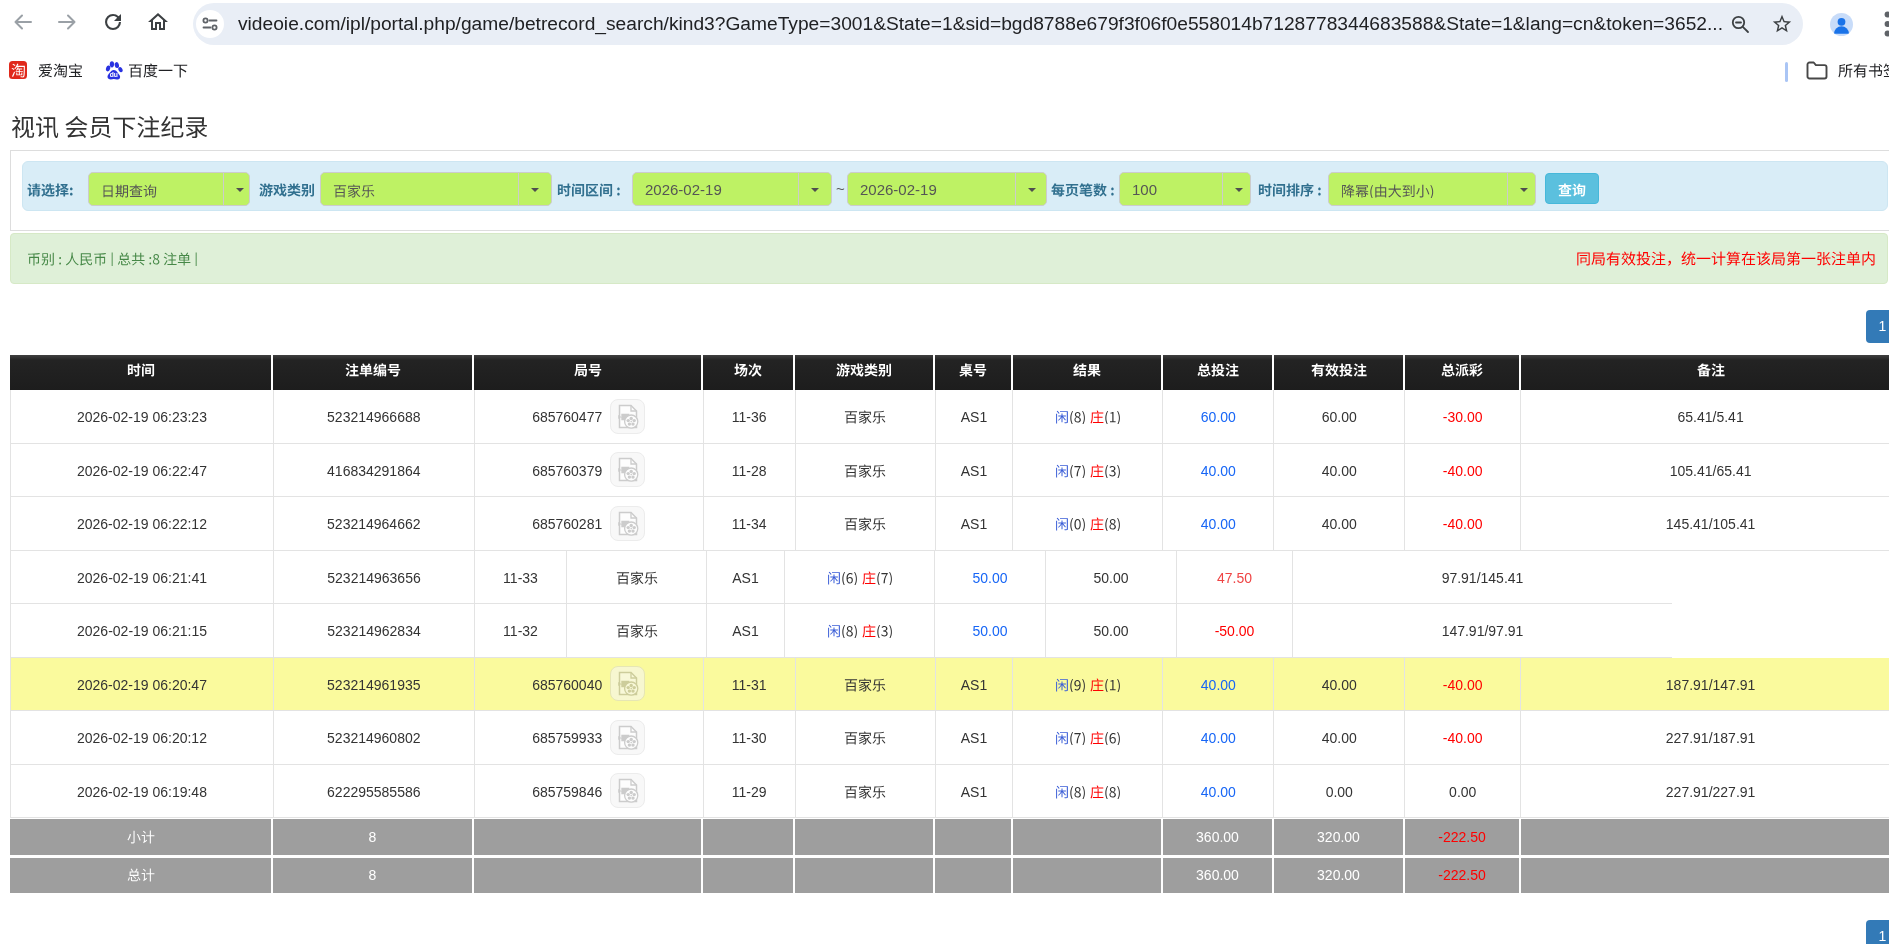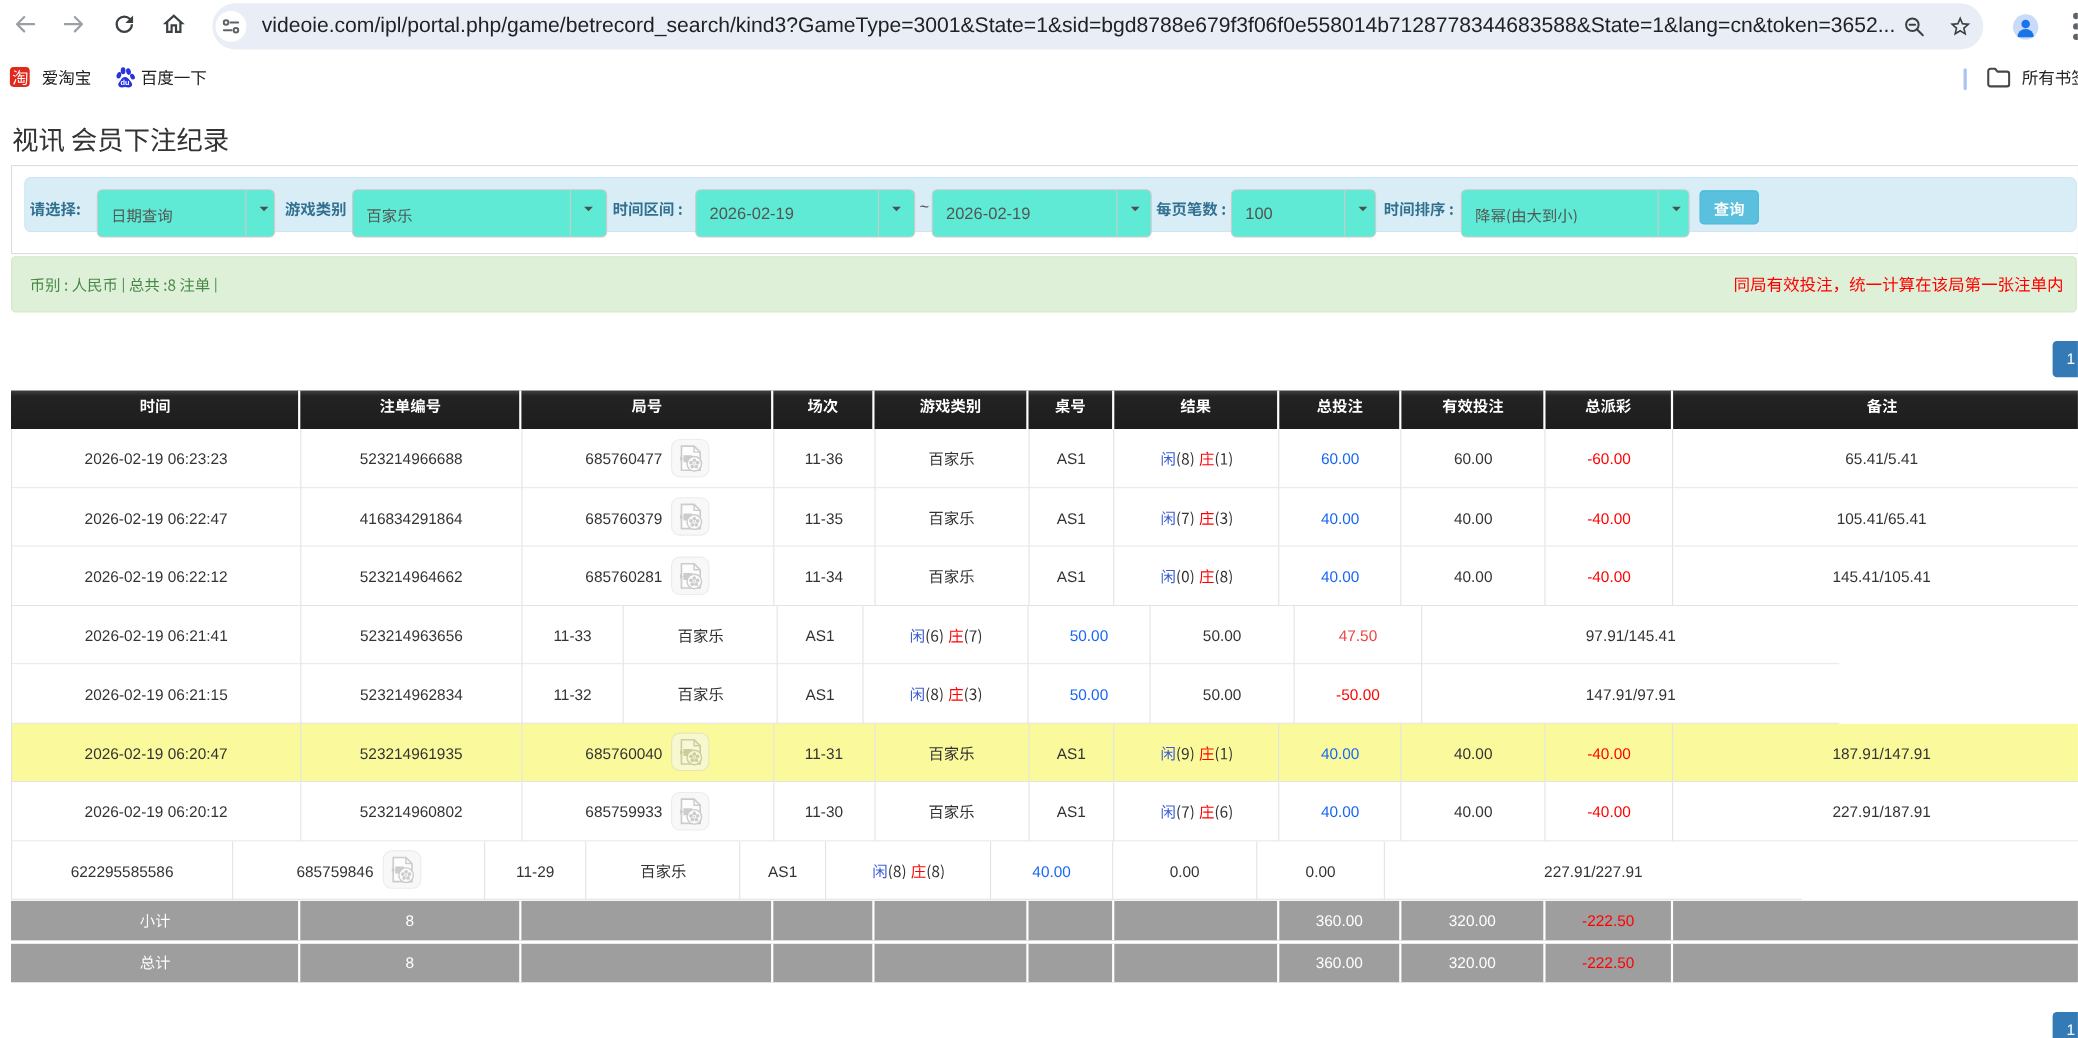"2026-02-19" .sel { background: #5eead4 -> #bef264; height: 44px -> 34px }
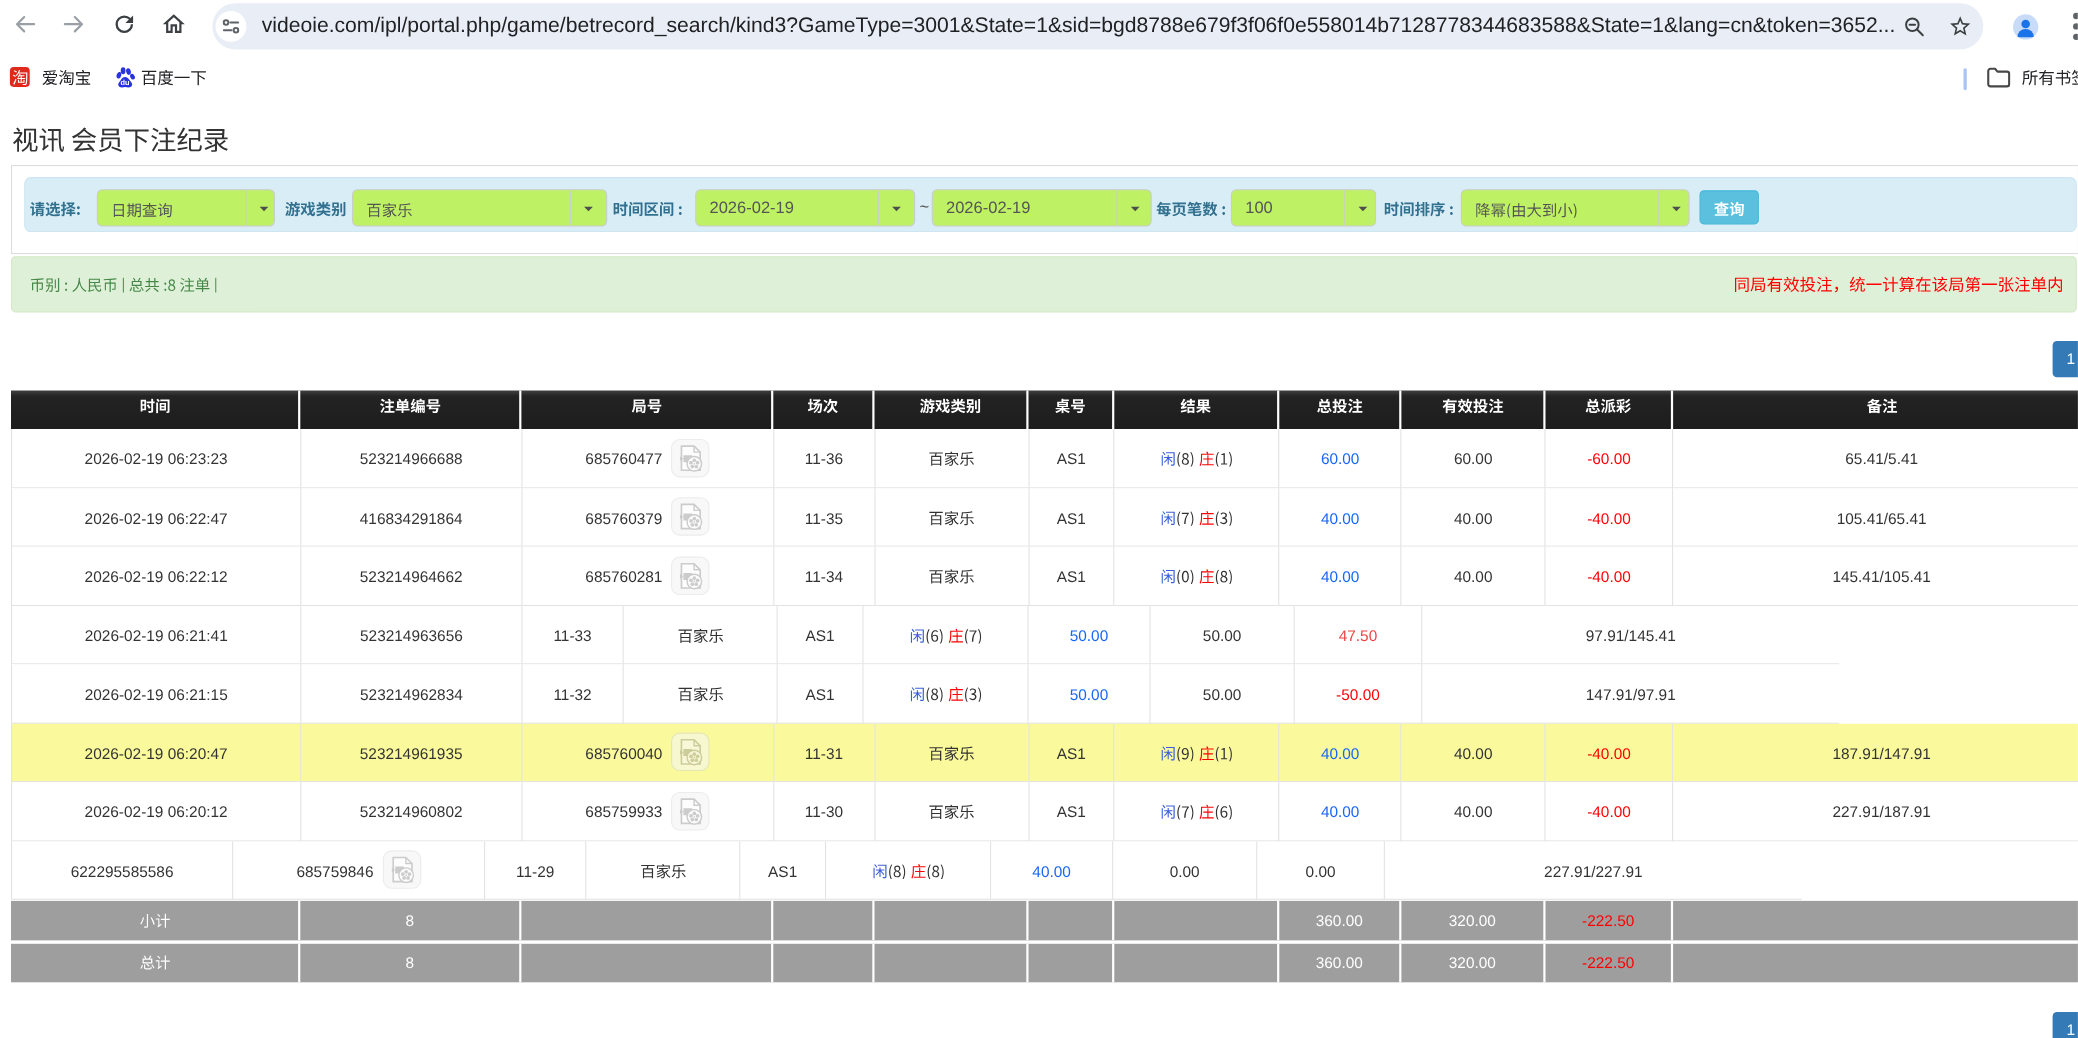"-60.00" div.dc { text: -60.00 -> -30.00 }
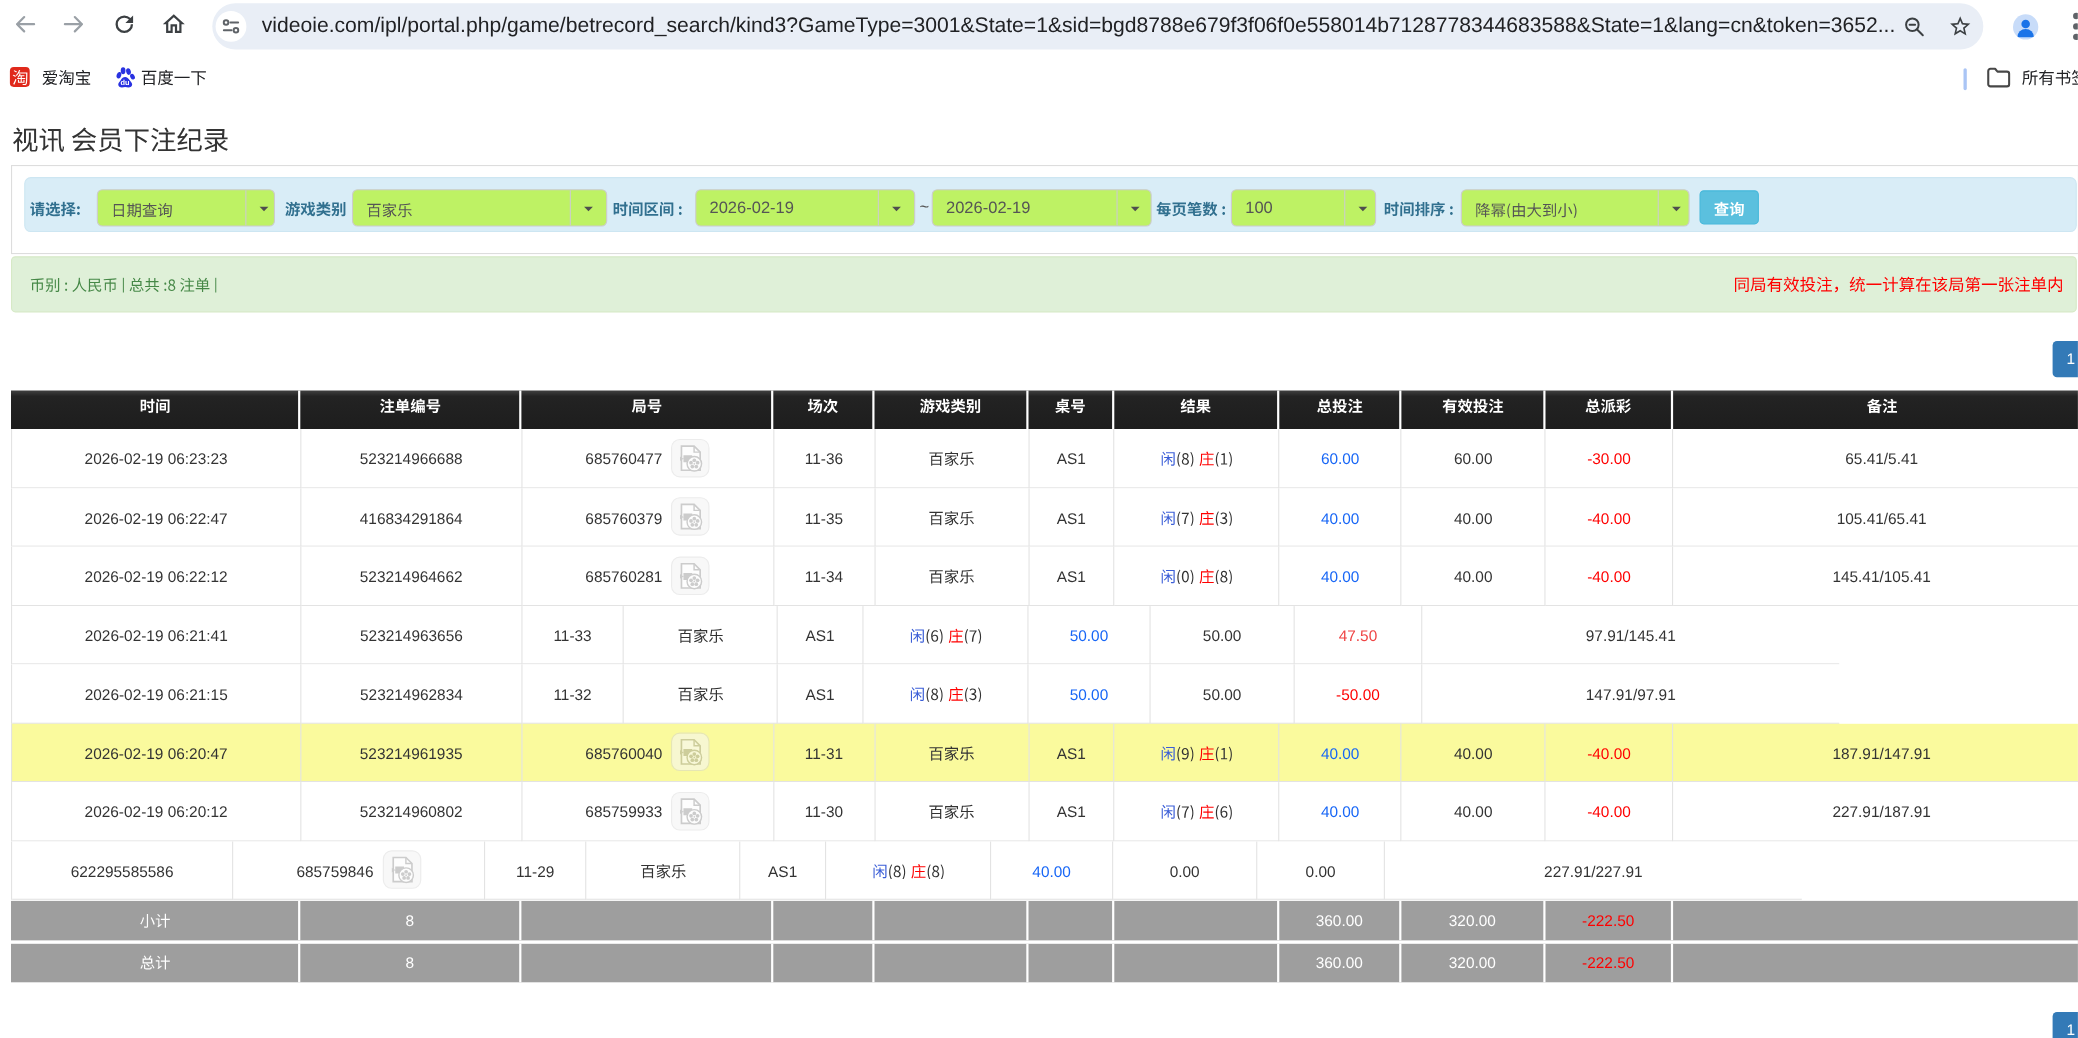"11-35" div.dc { text: 11-35 -> 11-28 }
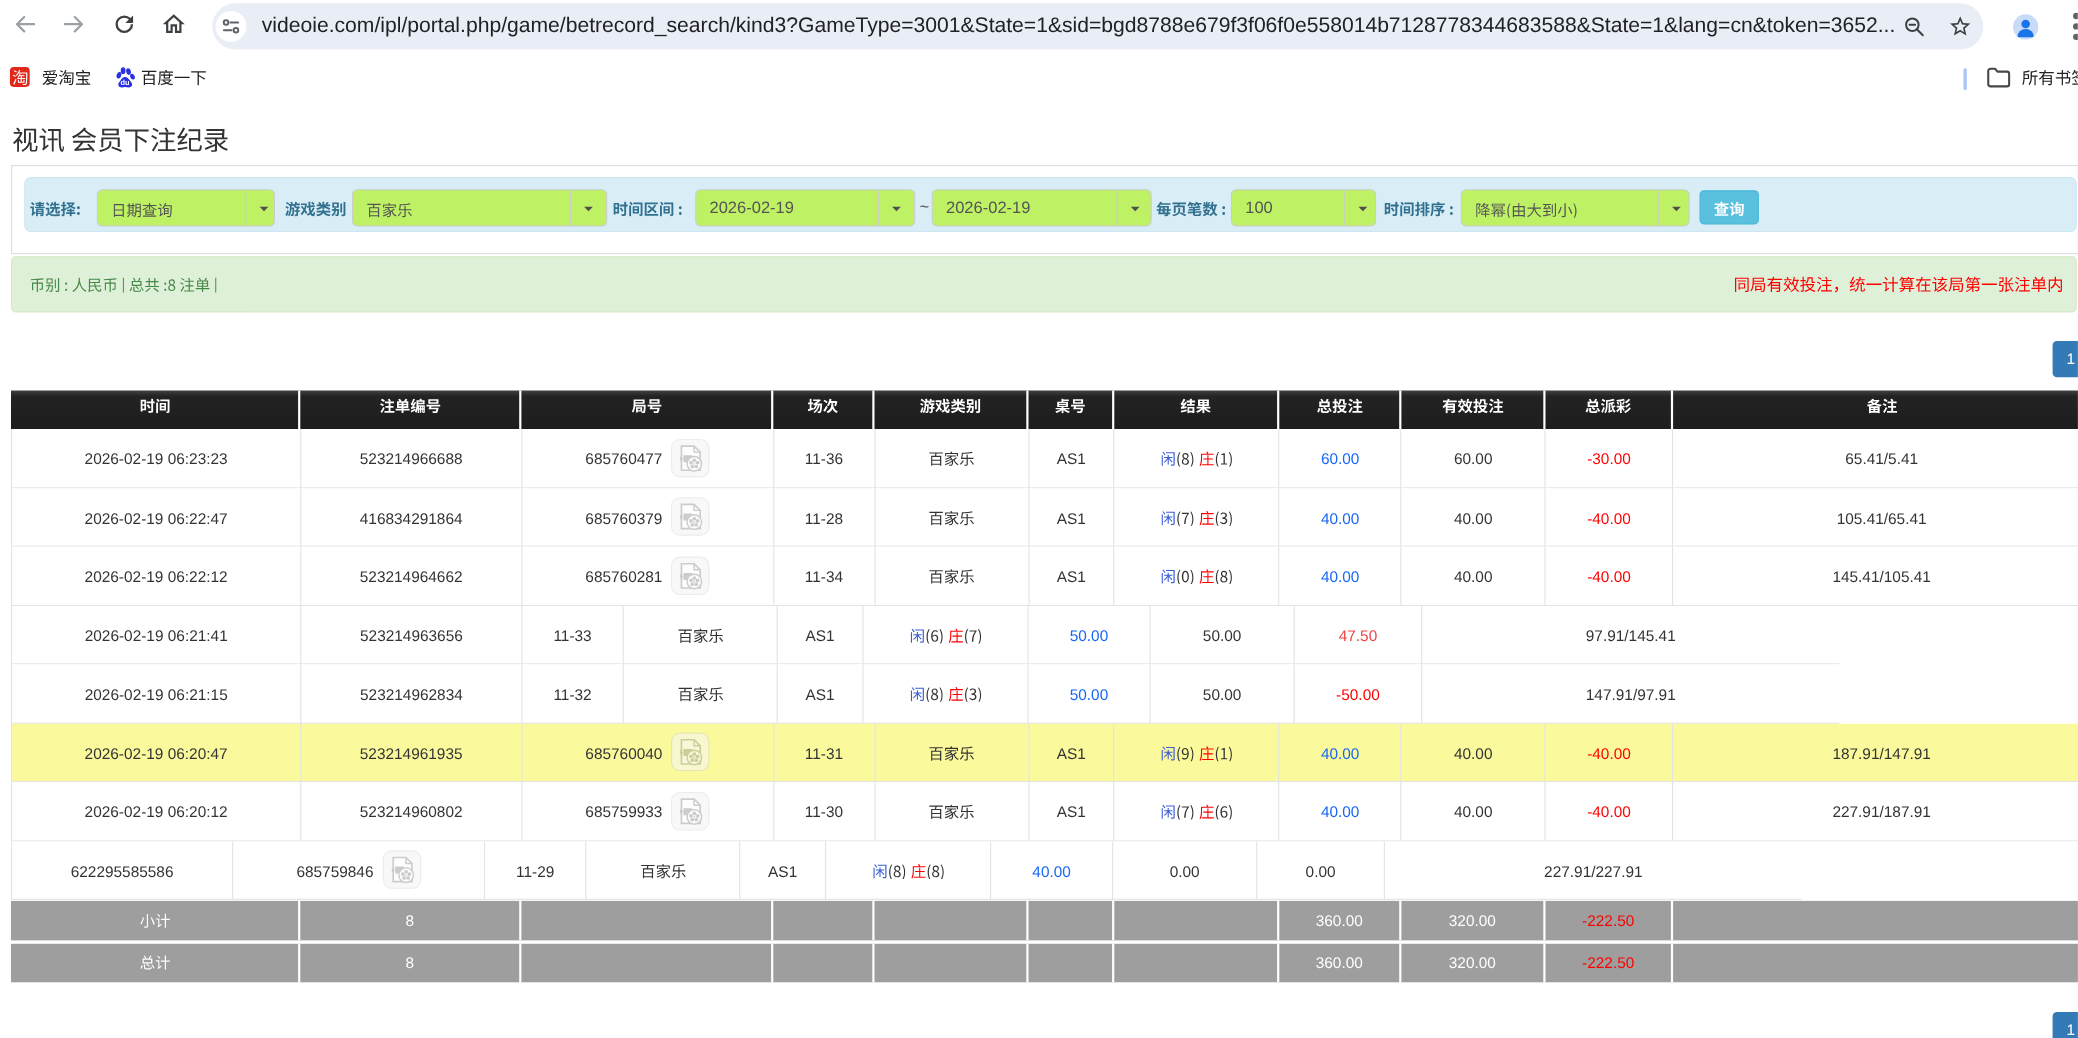"2026-02-19 06:19:48" div.dc { html: none -> <div>2026-02-19 06:19:48</div> }
